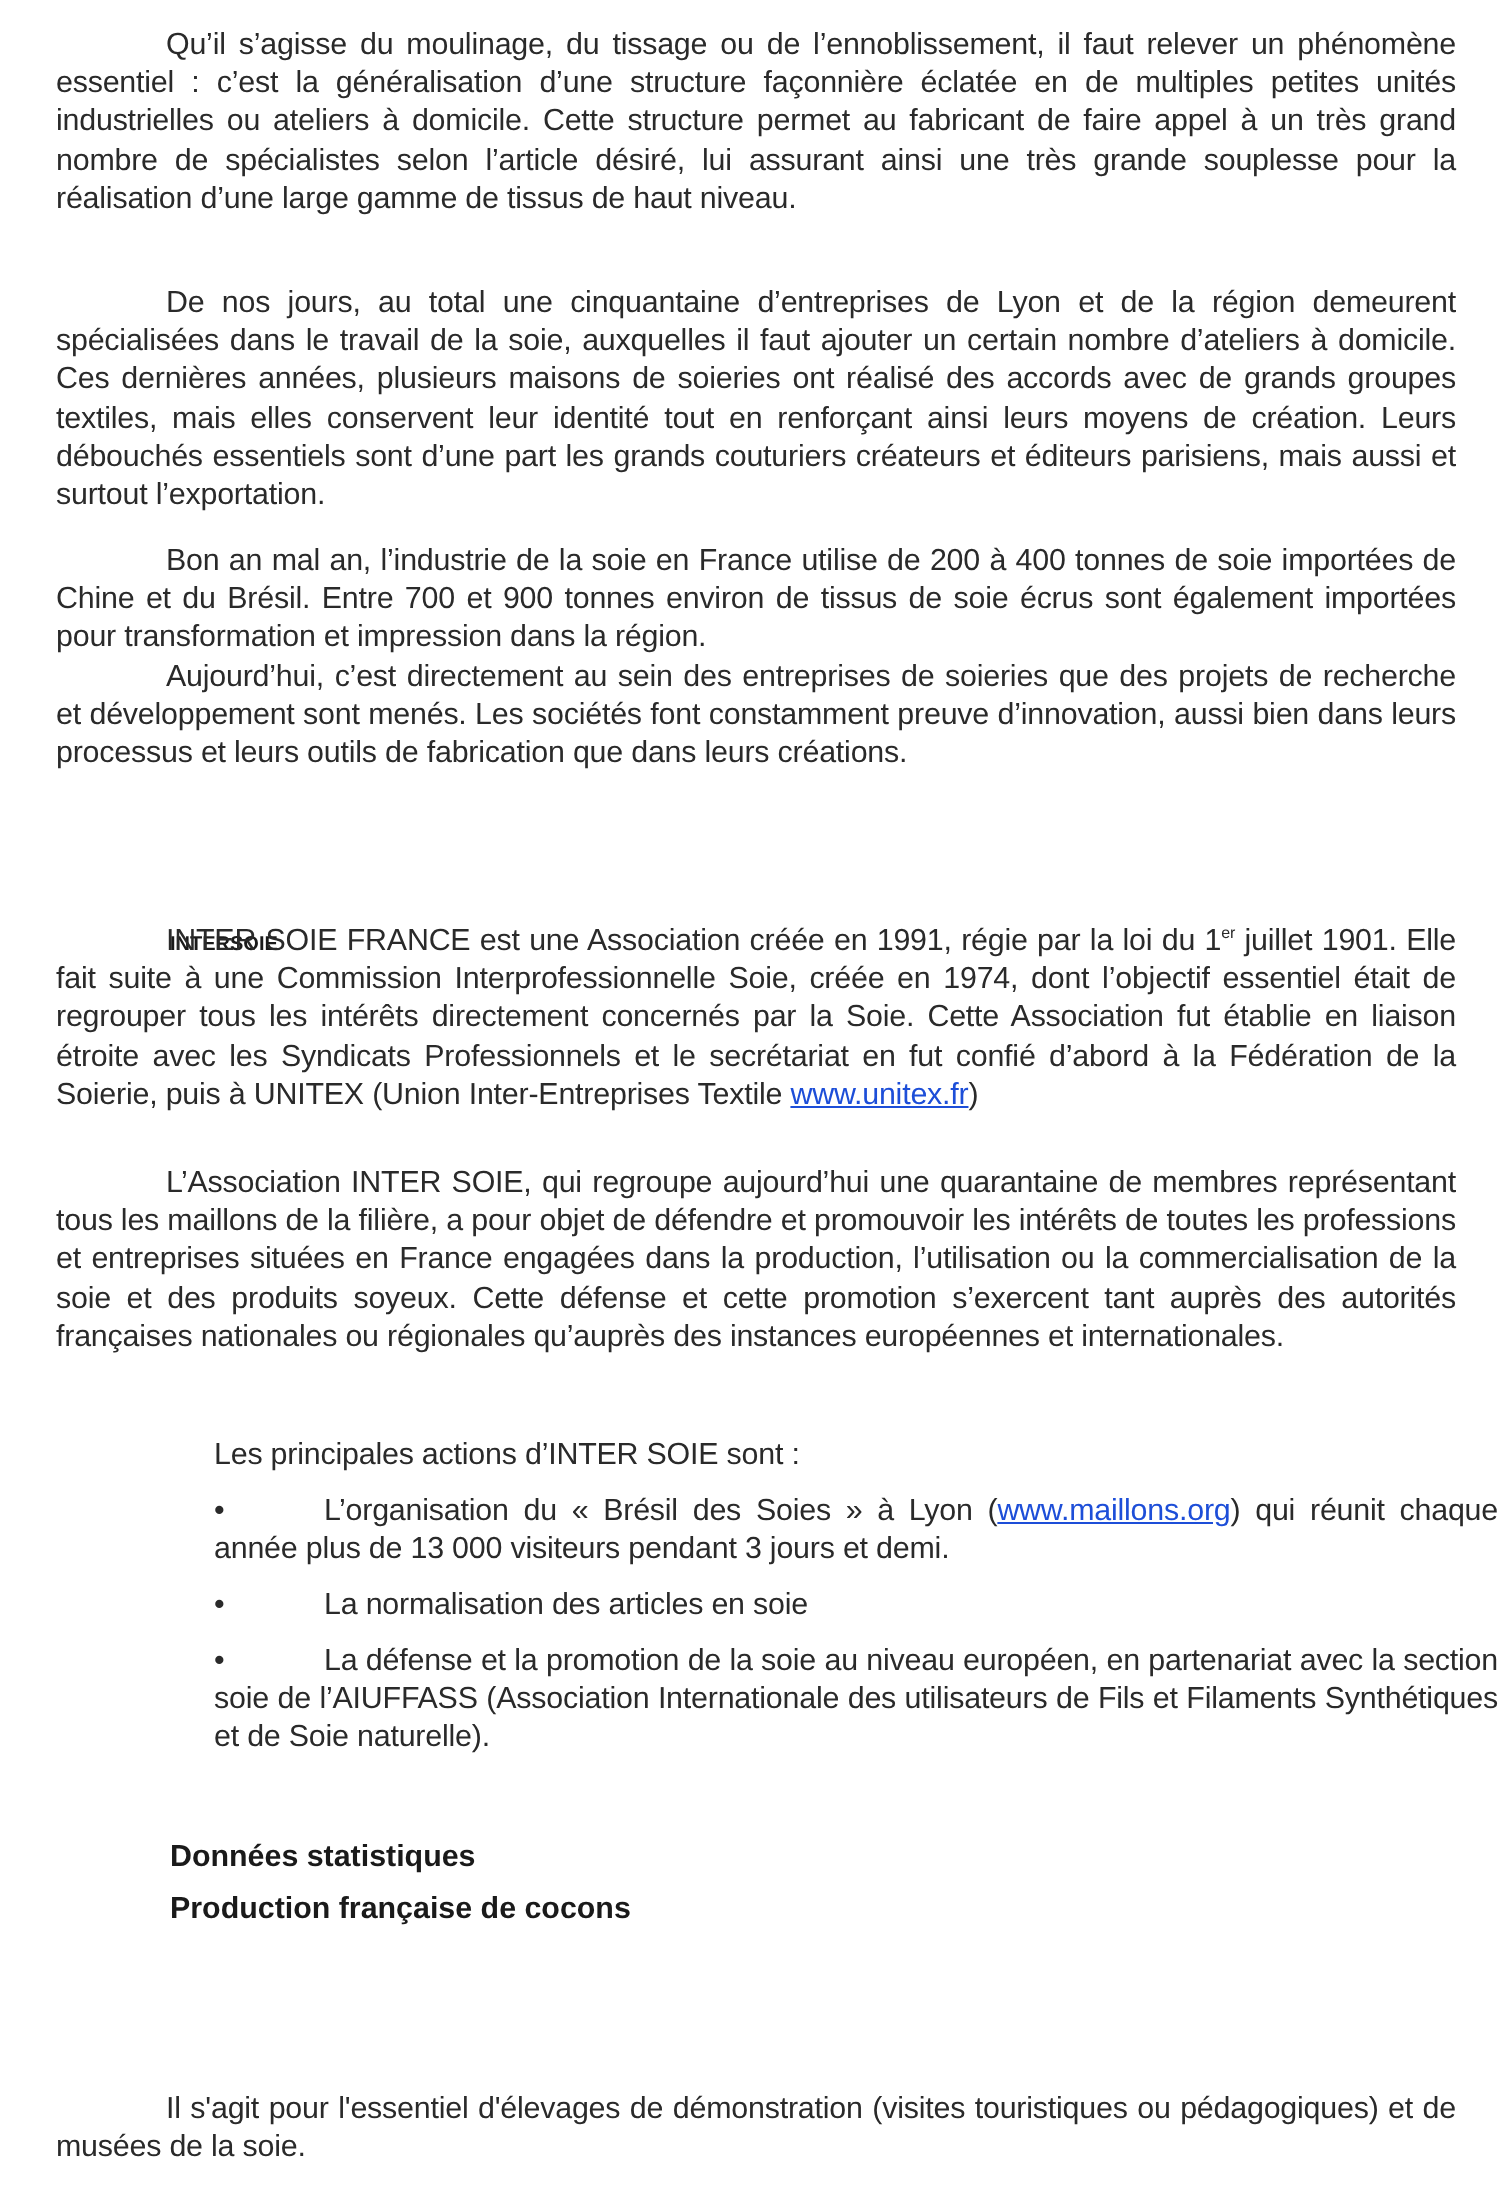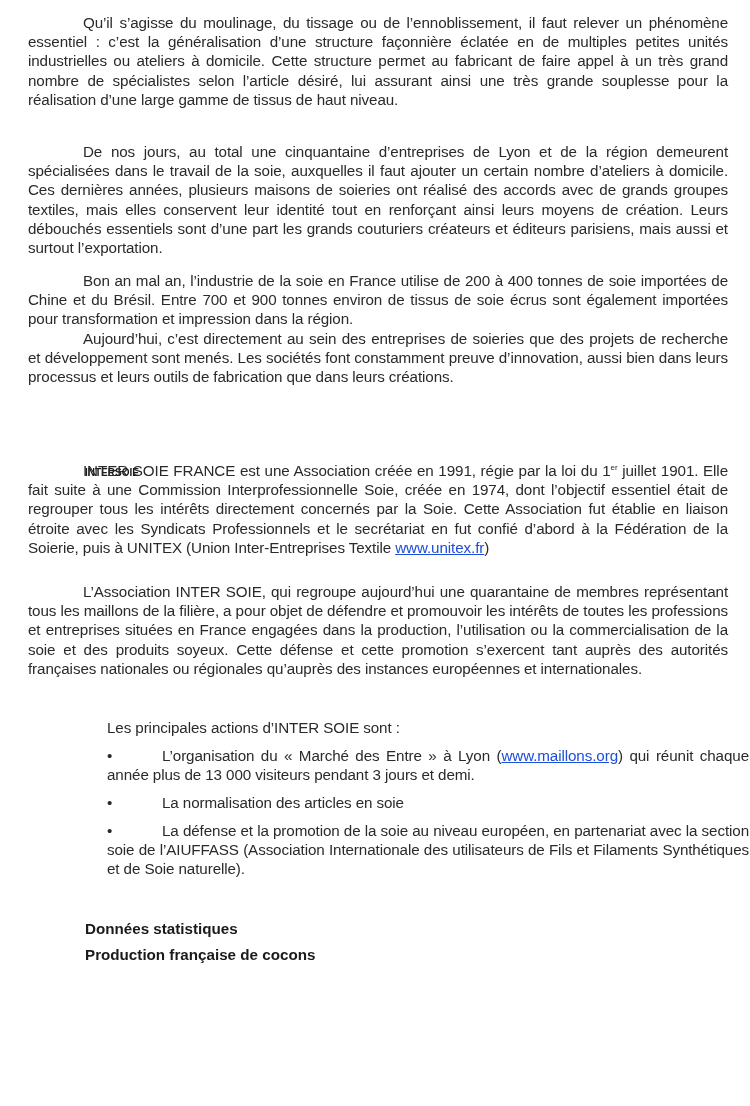"L’organisation du « Marché des" span { text: Marché des Entre -> Brésil des Soies }
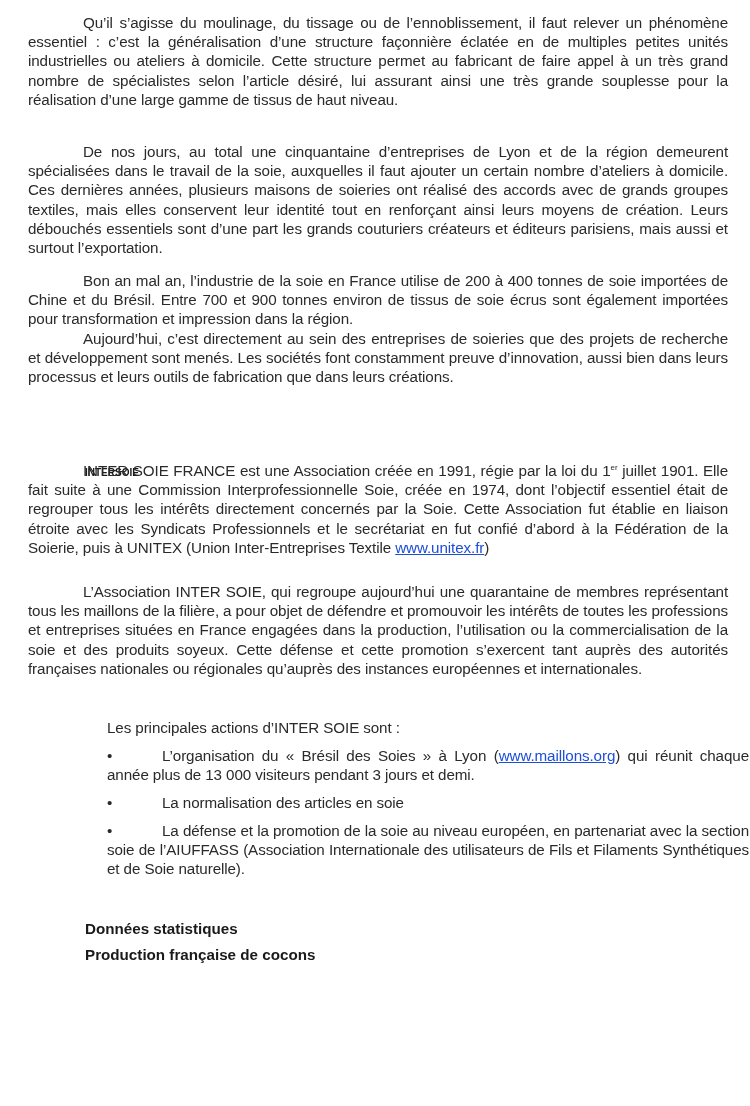"Il s'agit pour l'essentiel d'élevages" p.block { html: none -> <p>Il s'agit pour l'essentiel d'élevages de démonstration (visites touristiques ou pédagogiques) et de musées de la soie.</p> }
